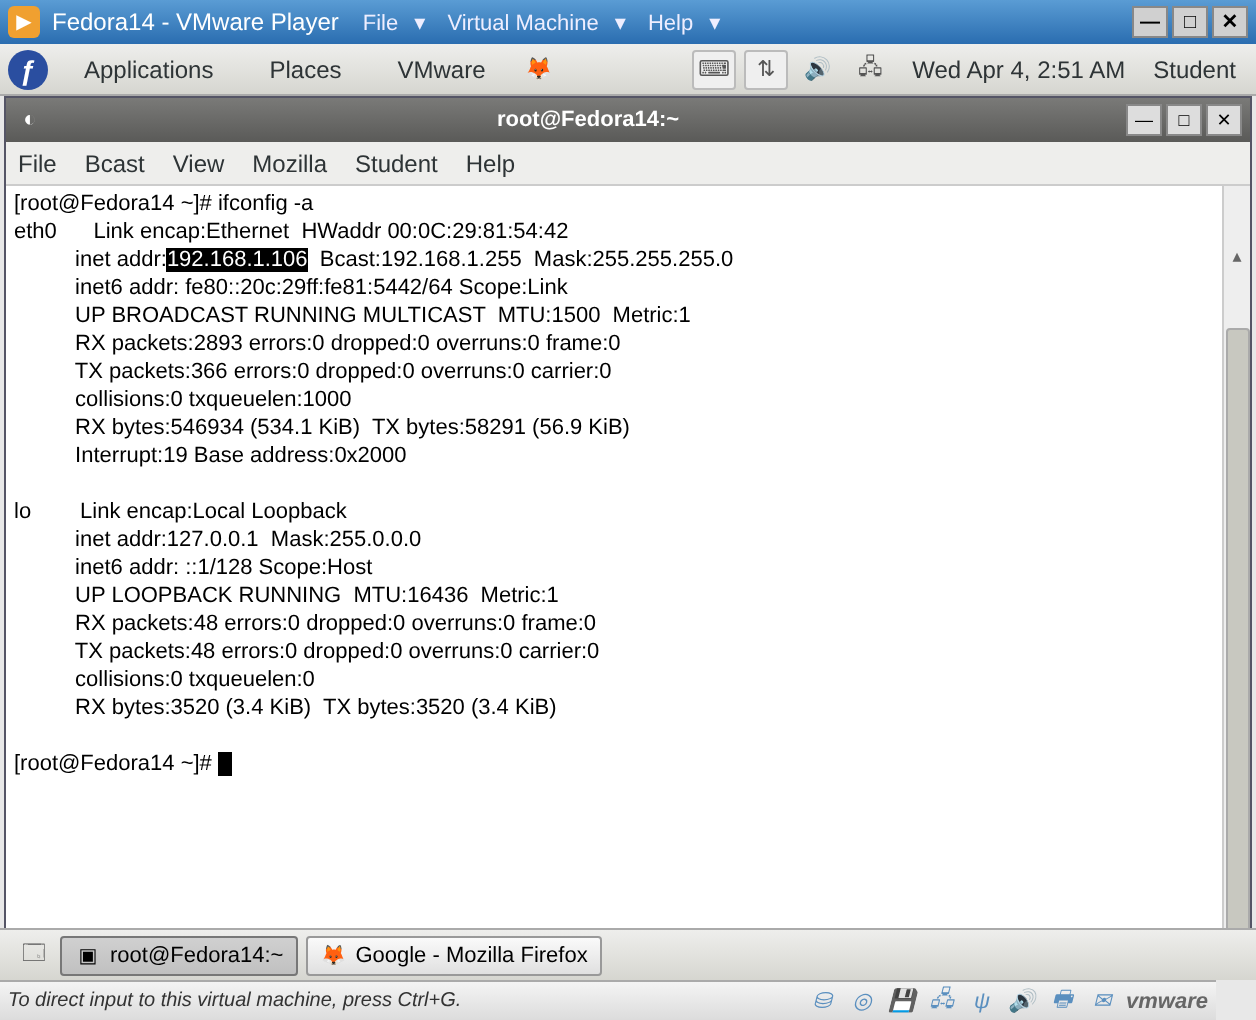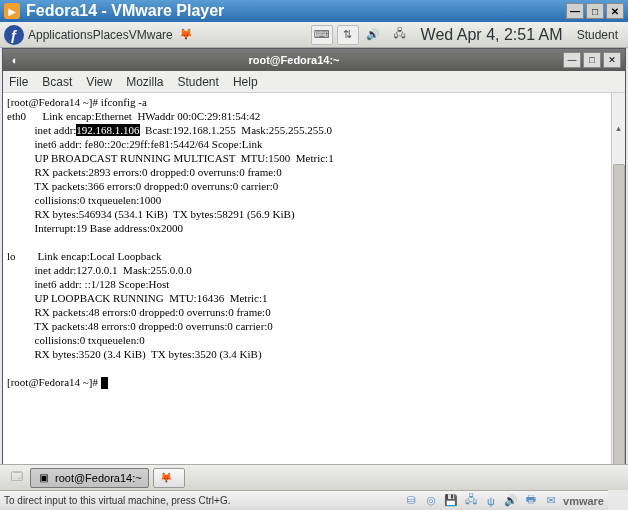"Fedora14 - VMware Player" .vmware-titlebar .title { font-size: 16px -> 12px; font-weight: bold -> normal }
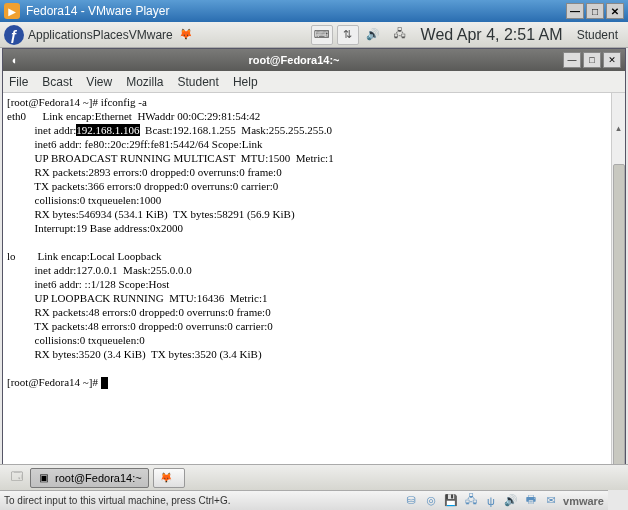"File ▾ Virtual Machine ▾" div.menu { html: none -> <div> <span>File</span><span>▾</span> <span>Virtual Machine</span><span>▾</span> <span>Help</span><span>▾</span> </div> }
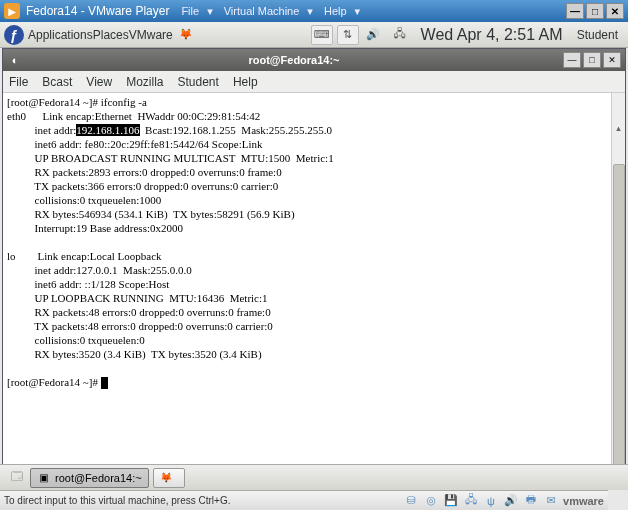"Applications" .gnome-menu { margin: 0 0 -> 0 14px }
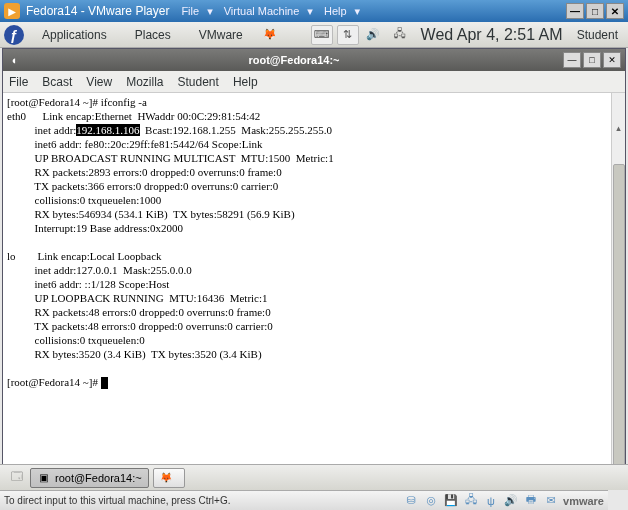"Wed Apr 4, 2:51 AM" .clock { font-size: 16px -> 12px }
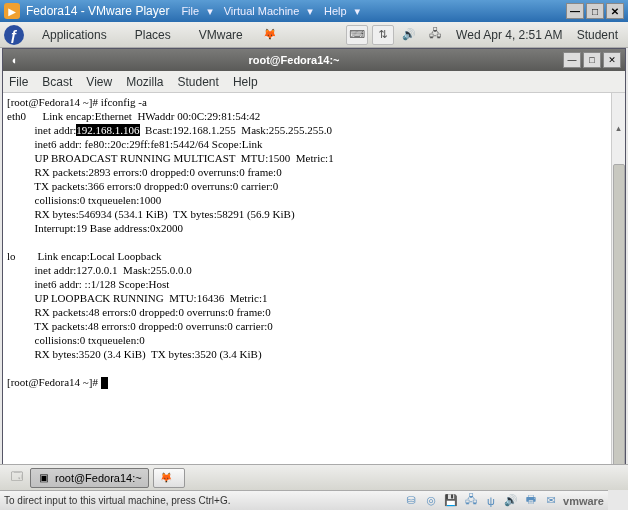"[root@Fedora14 ~]# ifconfig -a eth0" .term-body { font-family: Liberation Serif, serif -> Liberation Sans, sans-serif }
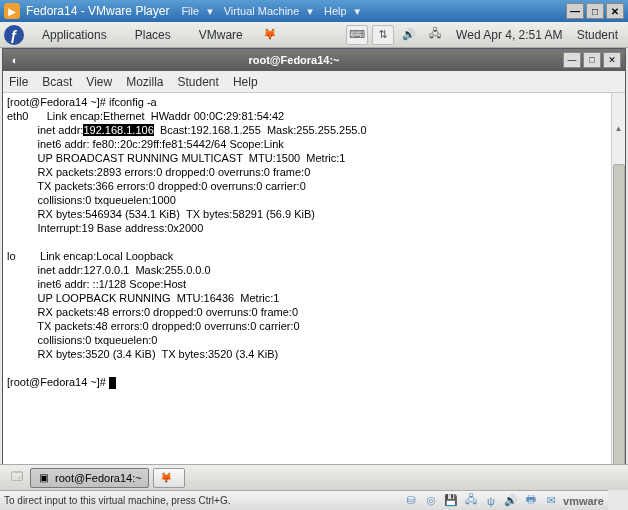"Google - Mozilla Firefox" span { html: none -> <span>Google - Mozilla Firefox</span> }
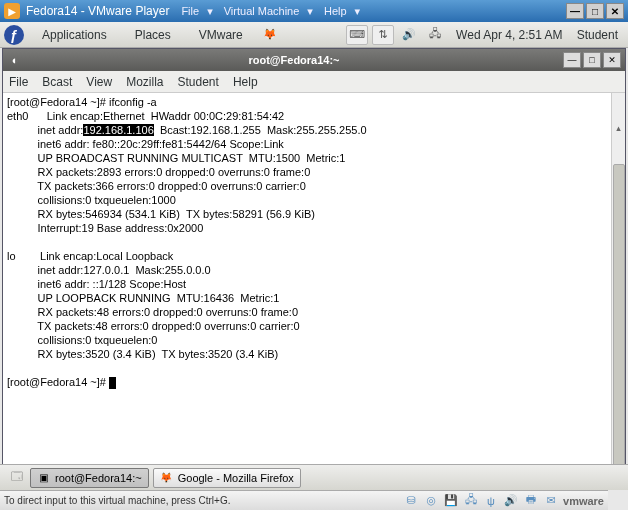"To direct input to this" .vmware-status { font-style: none -> italic }
